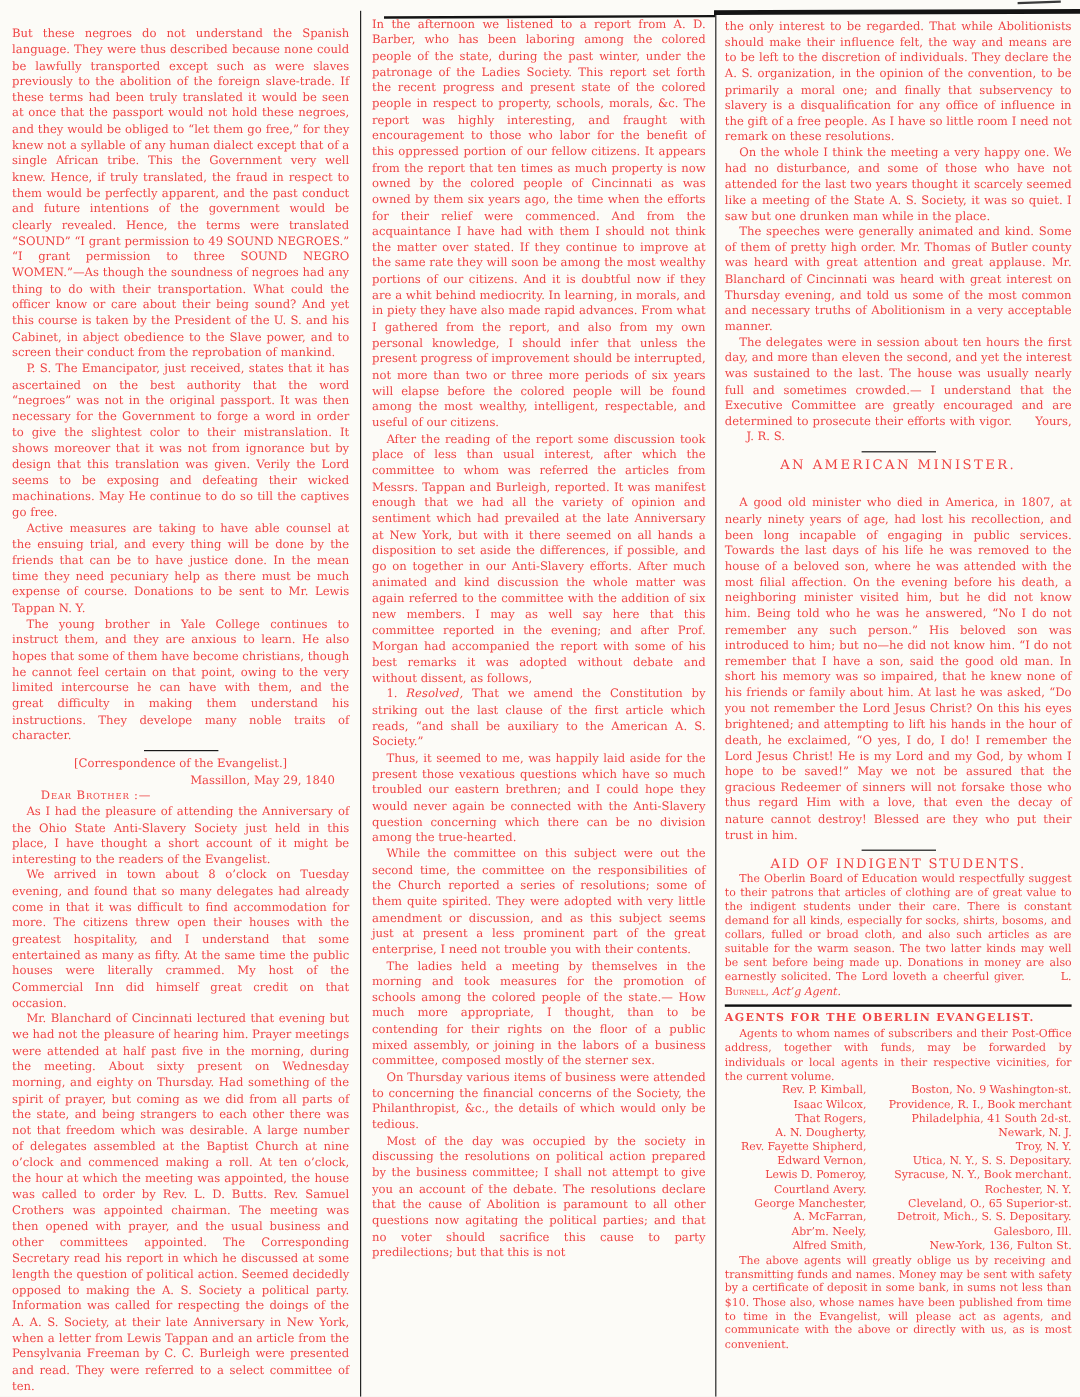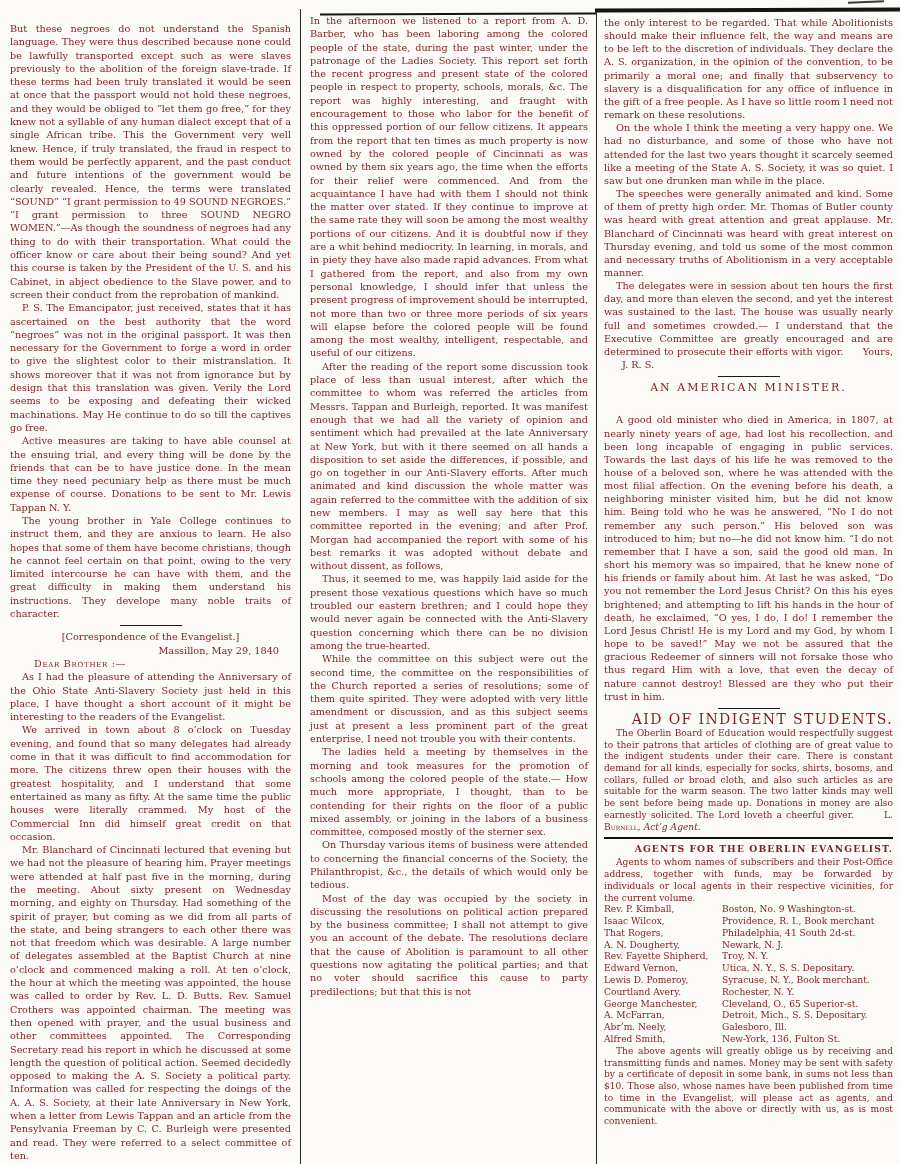"But these negroes do not" .page { color: #7f1d1d -> #ef4444 }
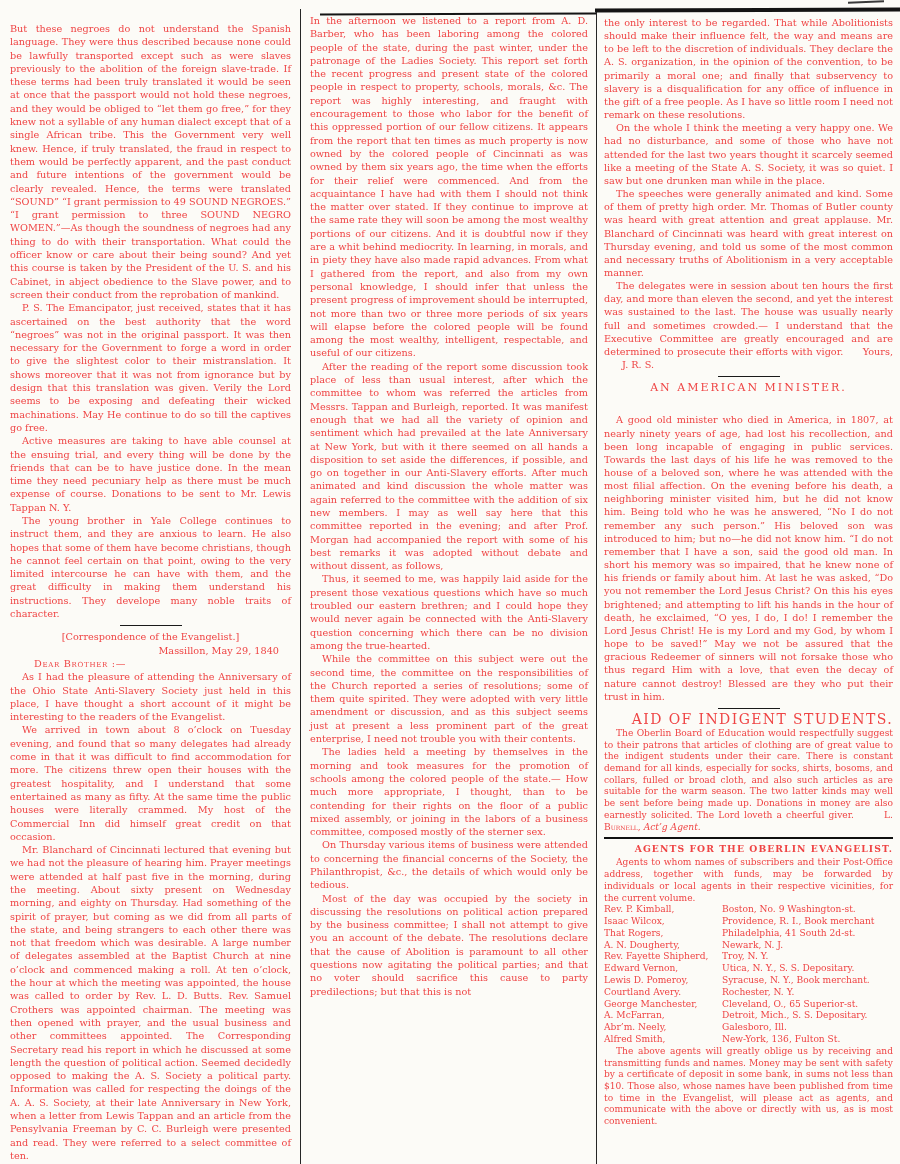"1. Resolved, That we amend" p.res { html: none -> <p> <span>1.</span> <span>Resolved,</span> <span>That we amend the Constitution by striking out the last clause of the first article which reads, “and shall be auxiliary to the American A. S. Society.”</span> </p> }
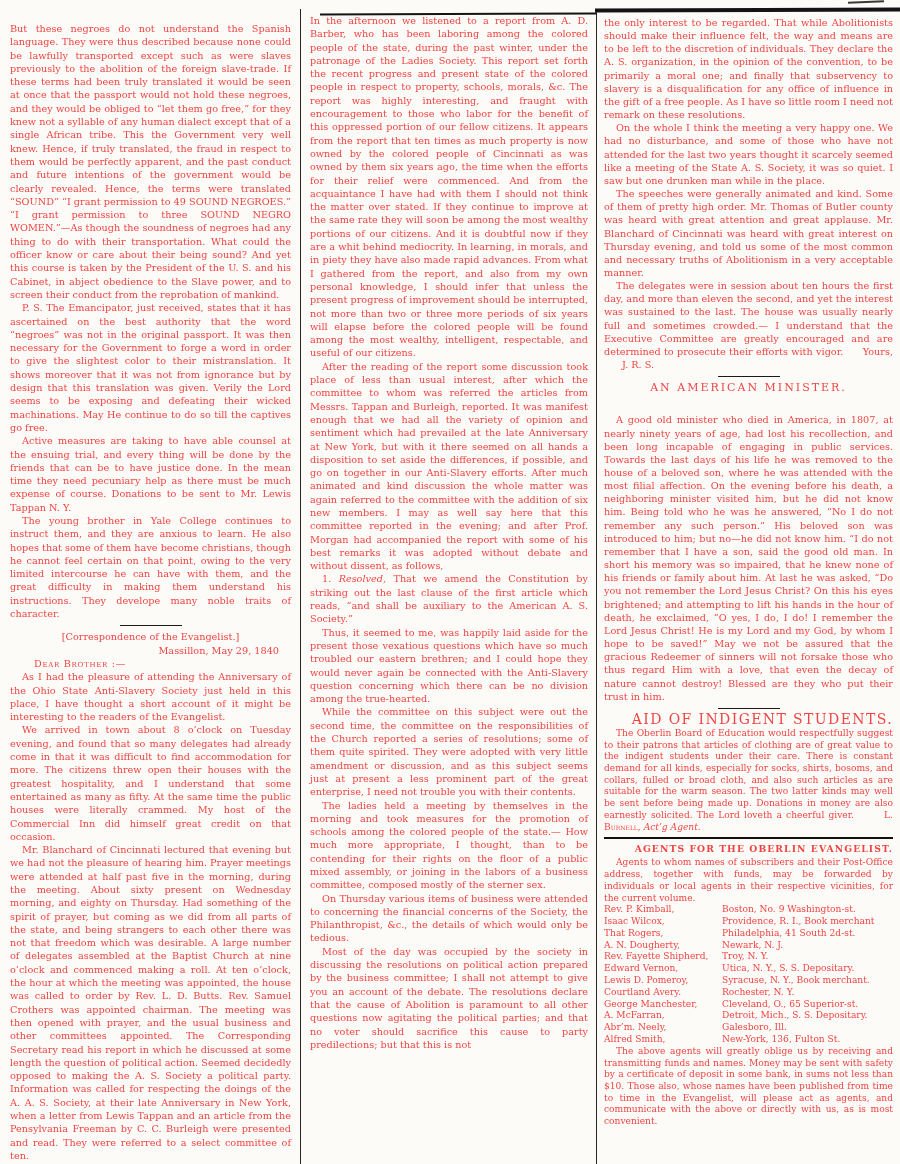"AID OF INDIGENT STUDENTS." .head-md { font-size: 14px -> 11px; text-align: right -> center }
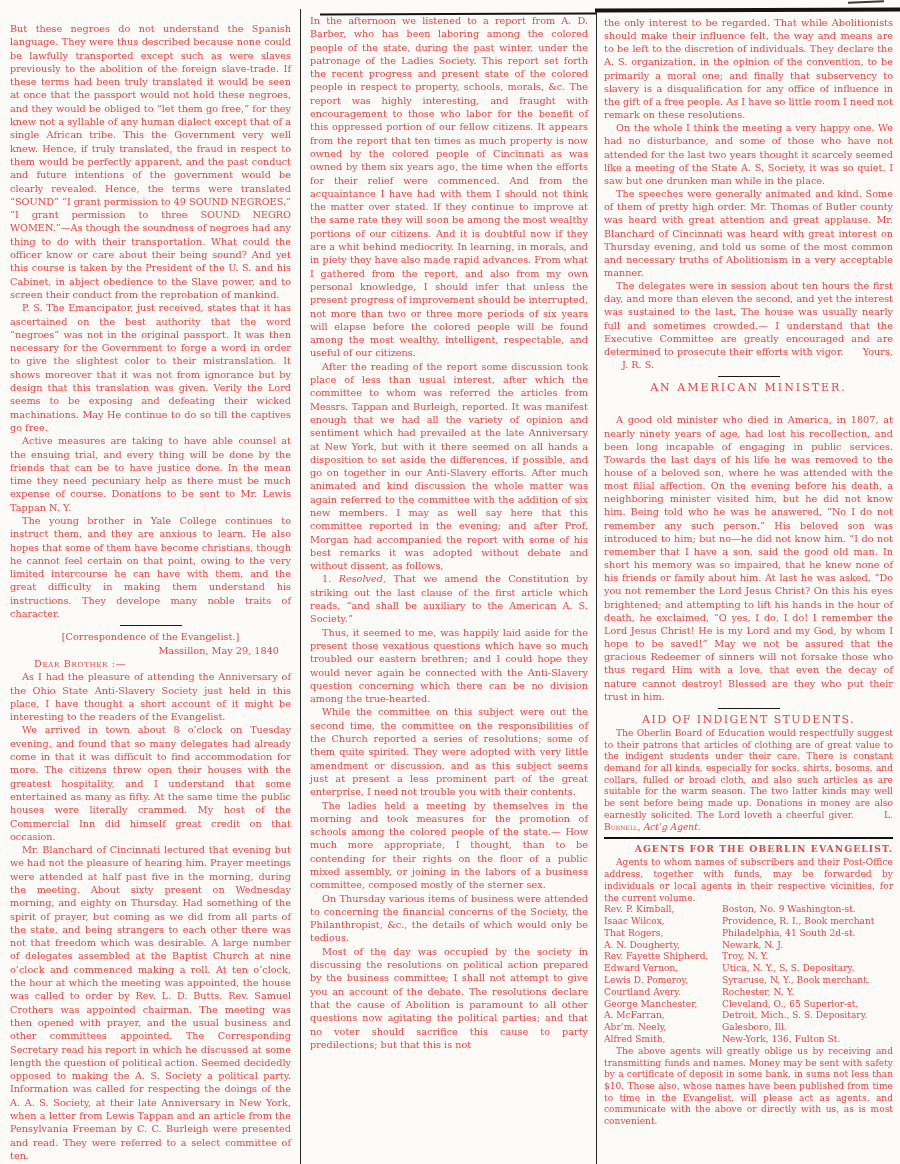"AGENTS FOR THE OBERLIN EVANGELIST." .agents-head { text-align: right -> left }
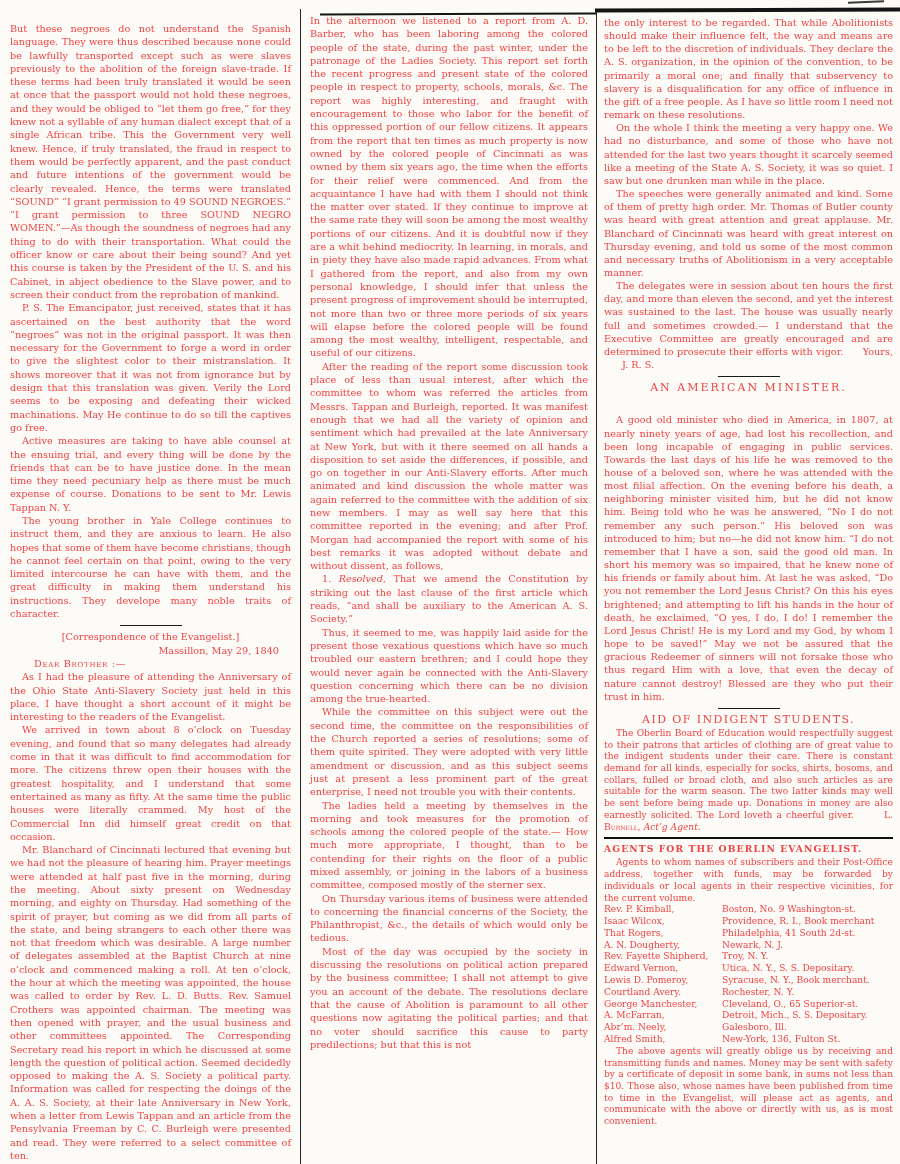"Rev. P. Kimball," .agent-list { text-align: left -> right }
